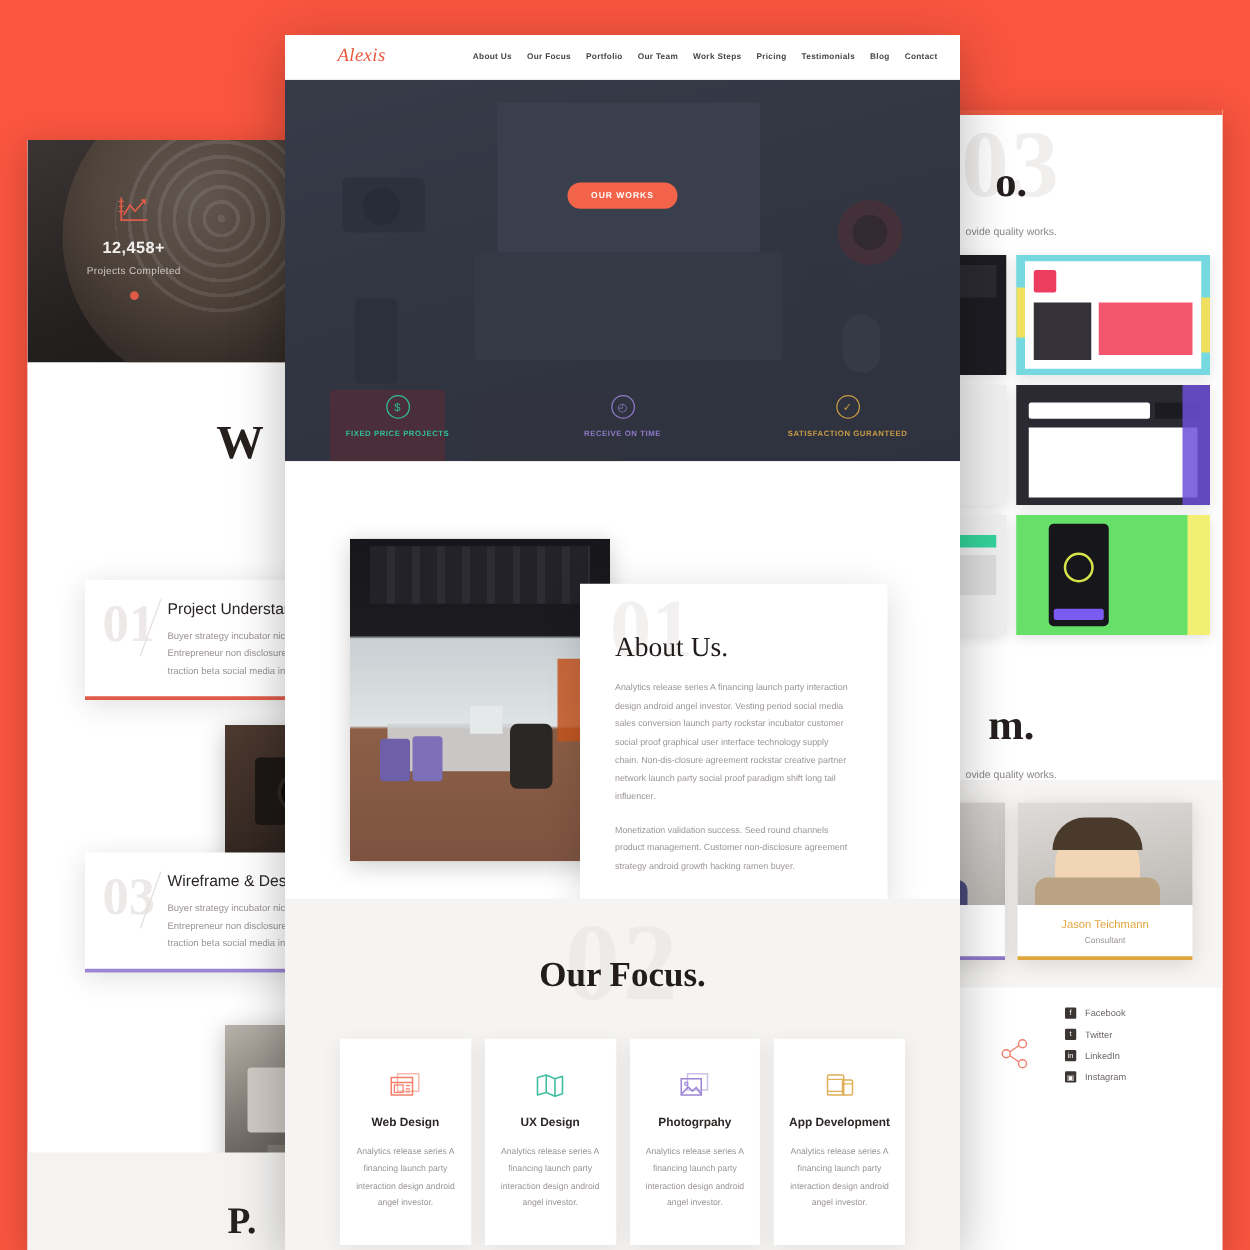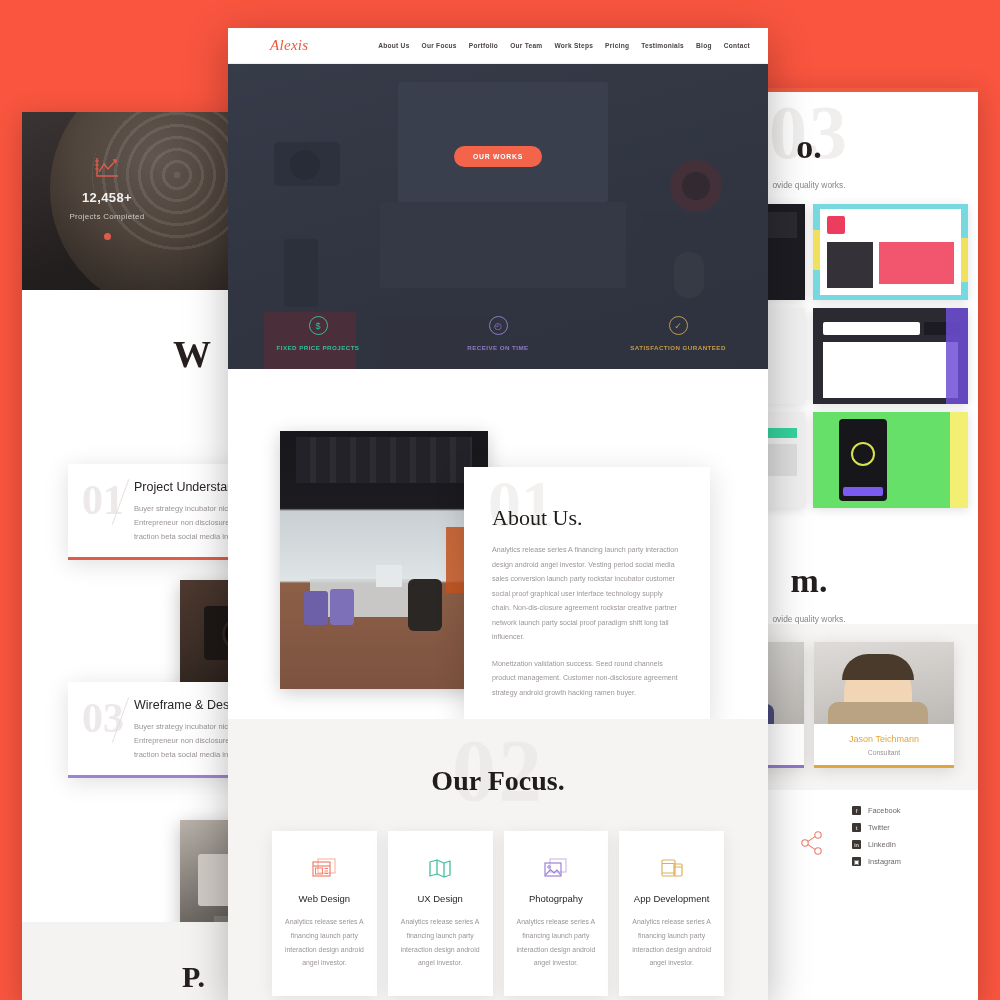"Web Design" .fcard .ft { font-weight: 400 -> 700 }
